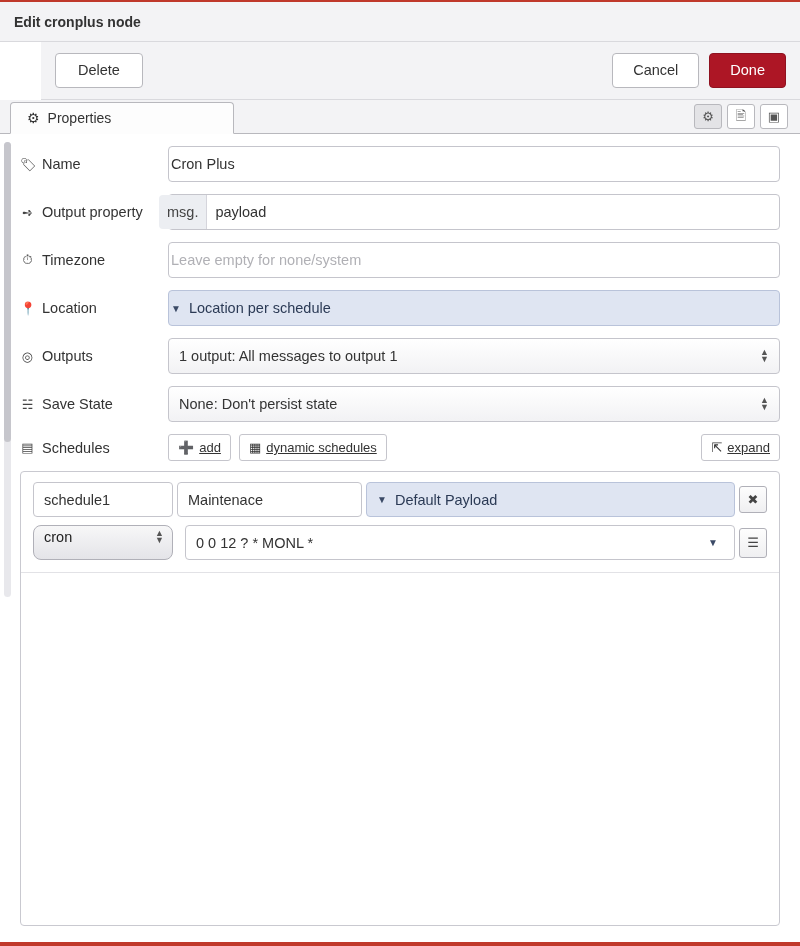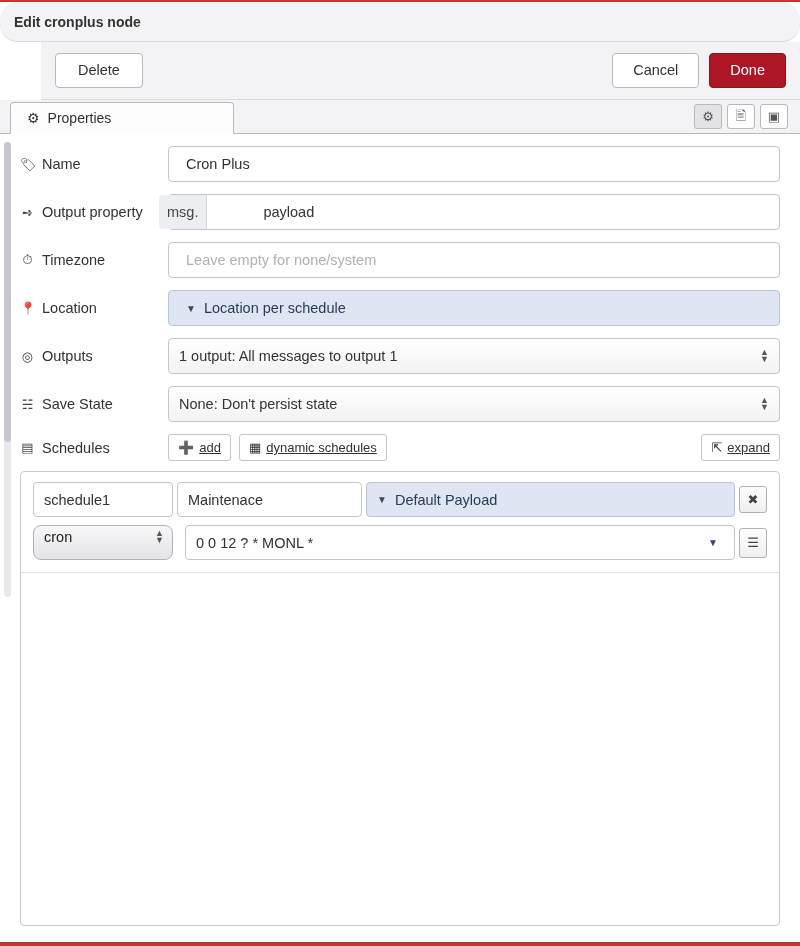"Edit cronplus node" .titlebar { border-radius: 18px -> none }
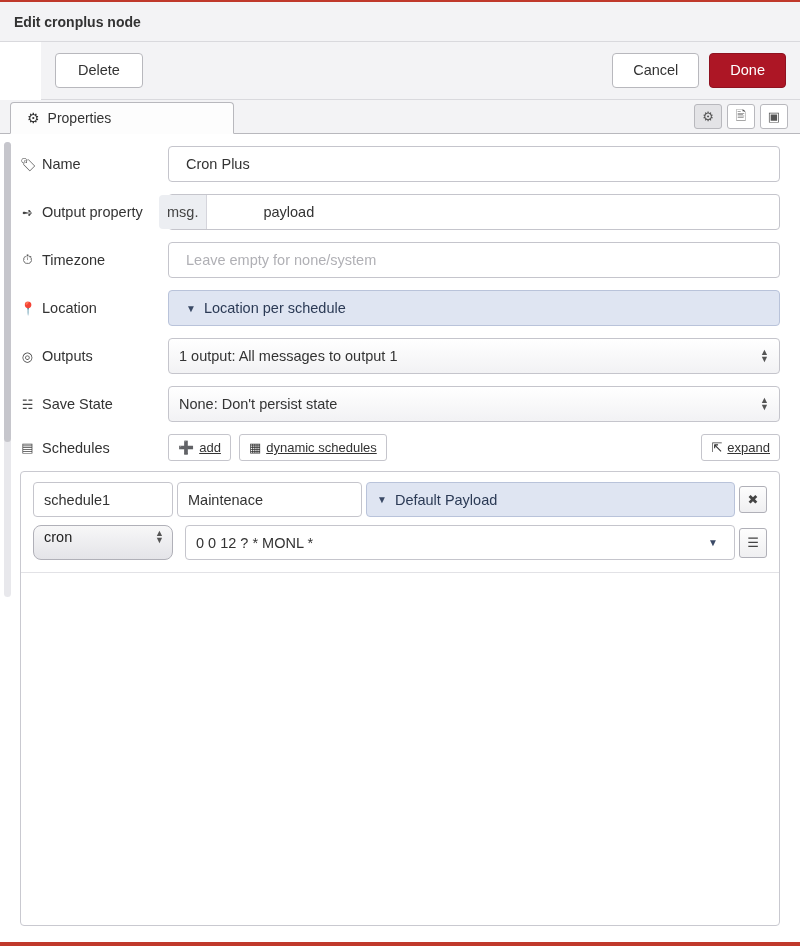"Cron Plus" .field { padding: 0 17px -> 0 2px }
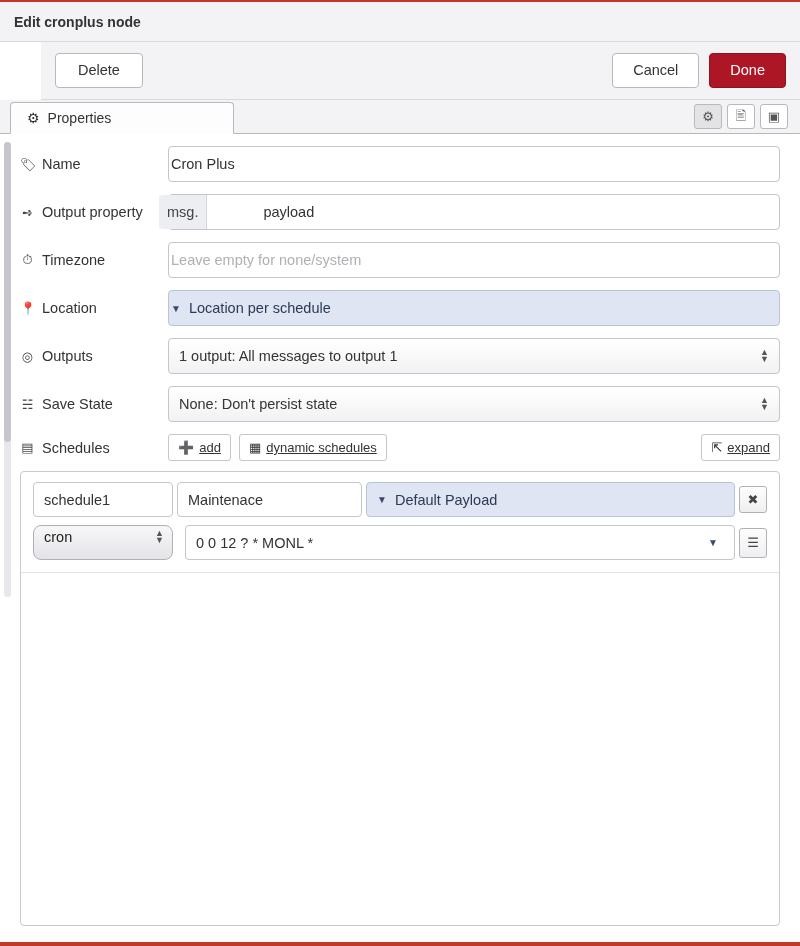"msg." .field.typed-input { gap: 48px -> none }
